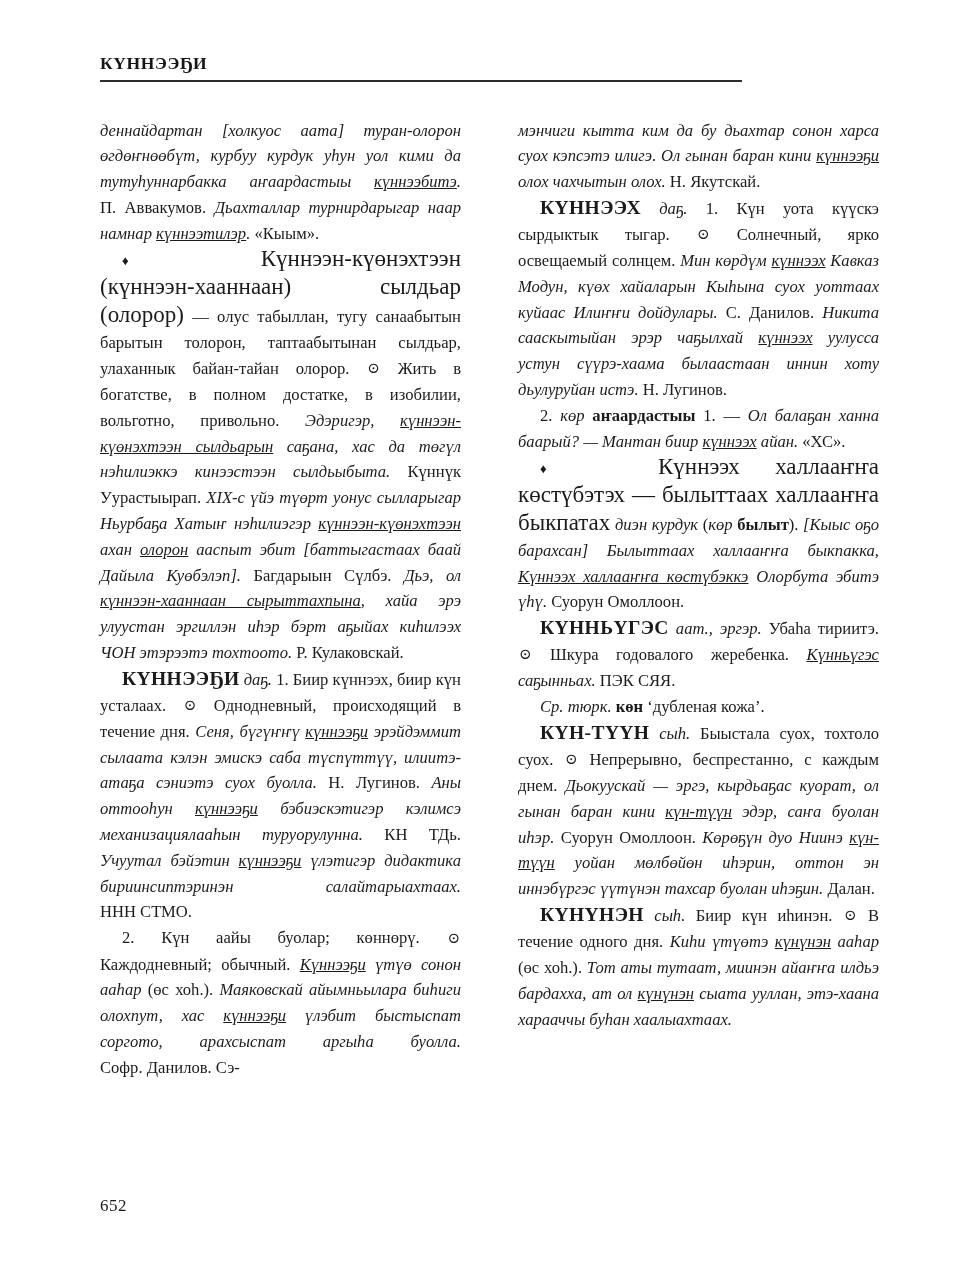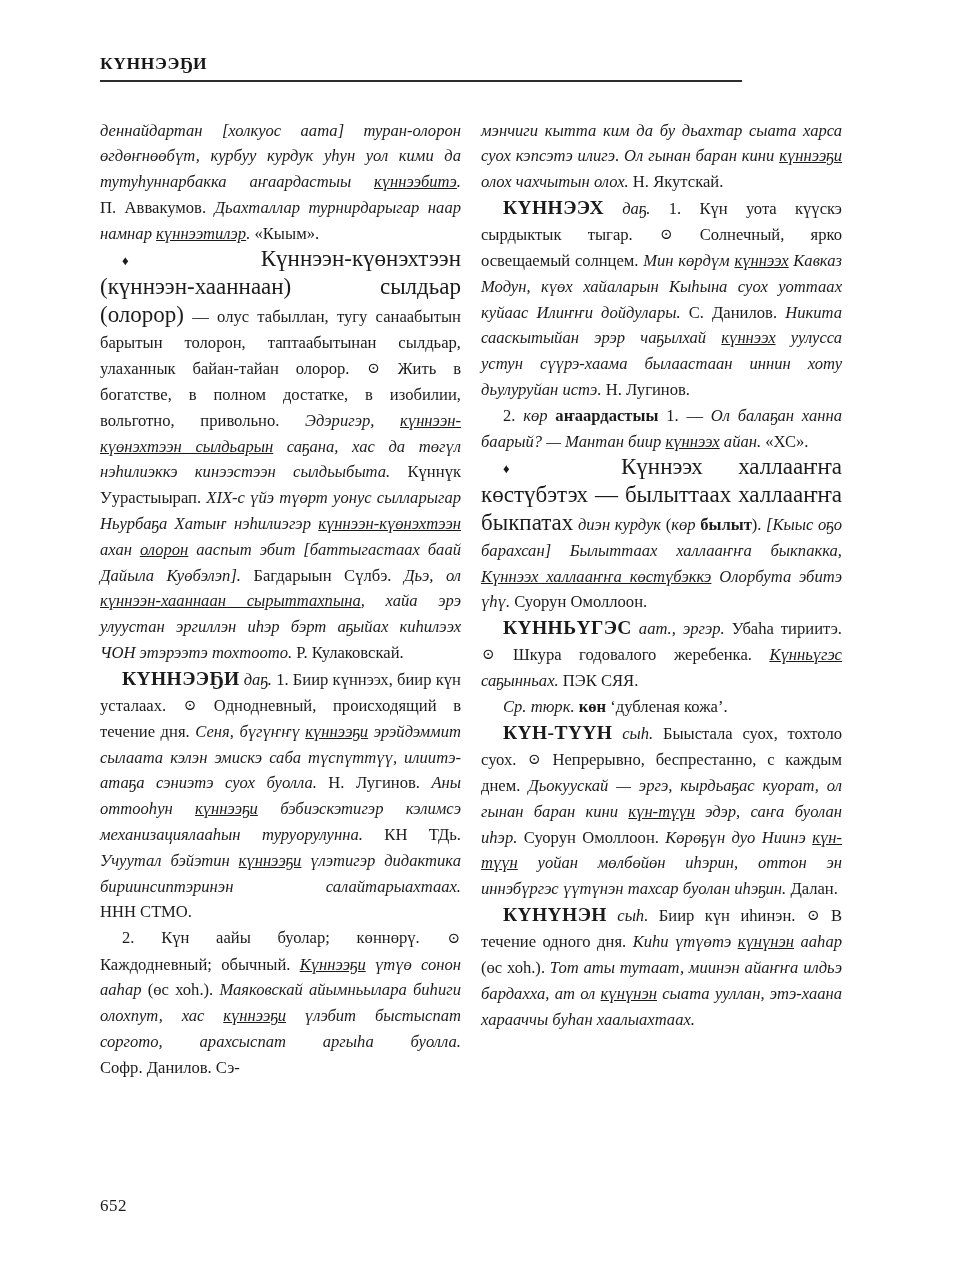"деннайдартан [холкуос аата] туран-олорон" .columns { gap: 20px -> 57px }
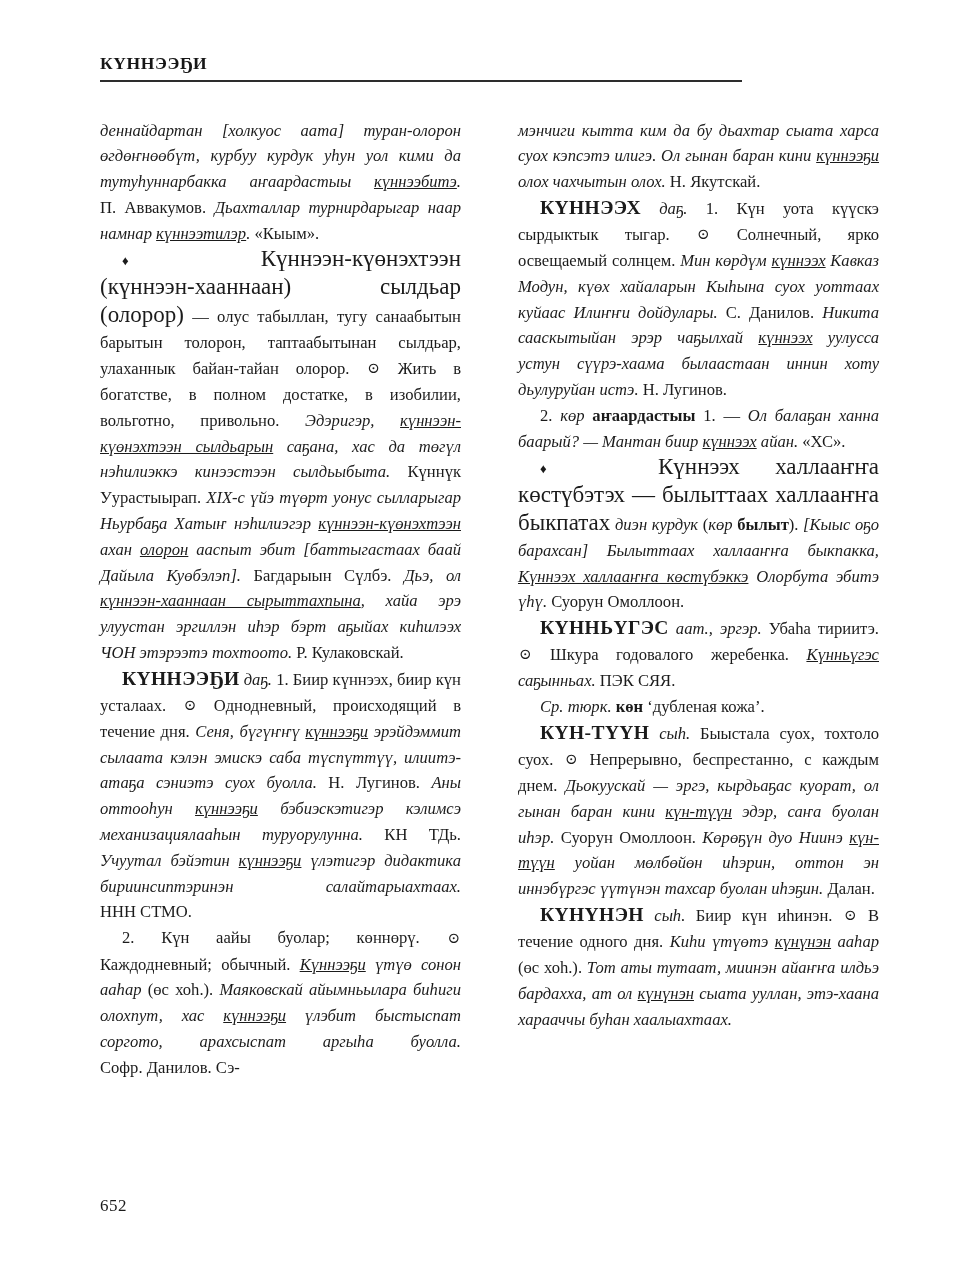"мэнчиги кытта ким да бу" span.it { text: сыата -> сонон }
